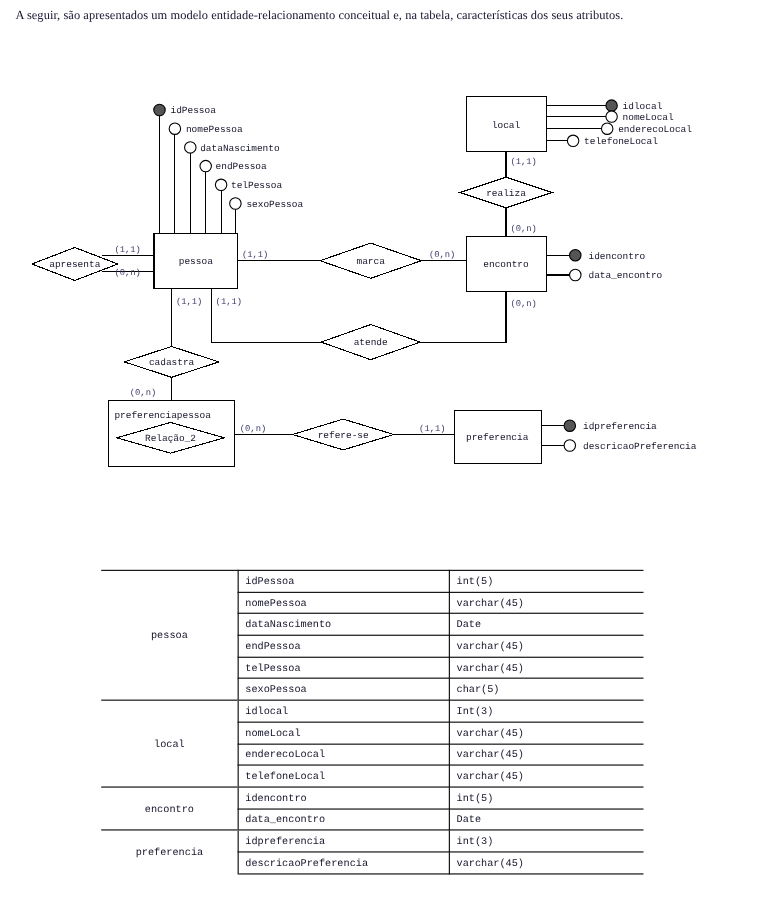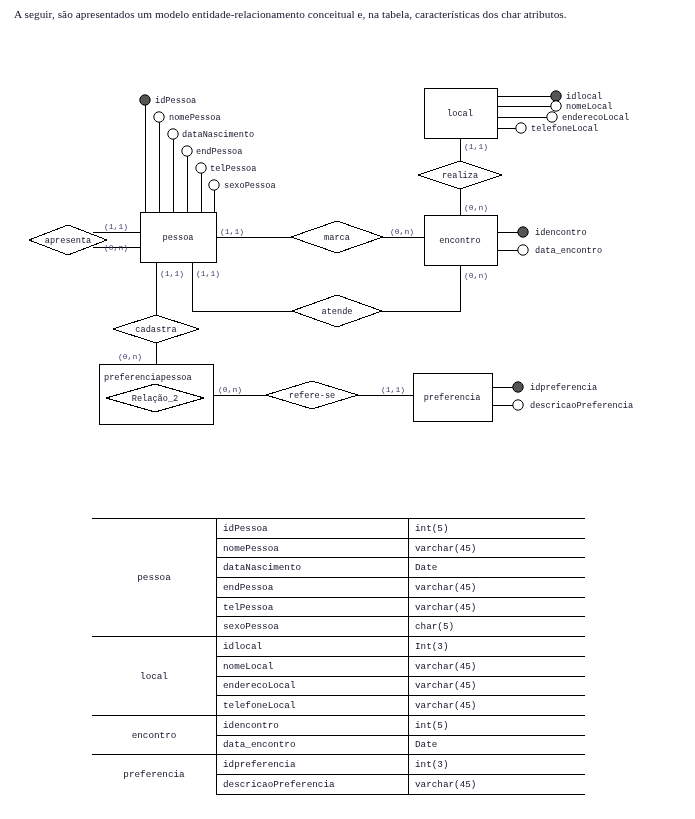"A seguir, são apresentados um" div { text: char -> seus }
